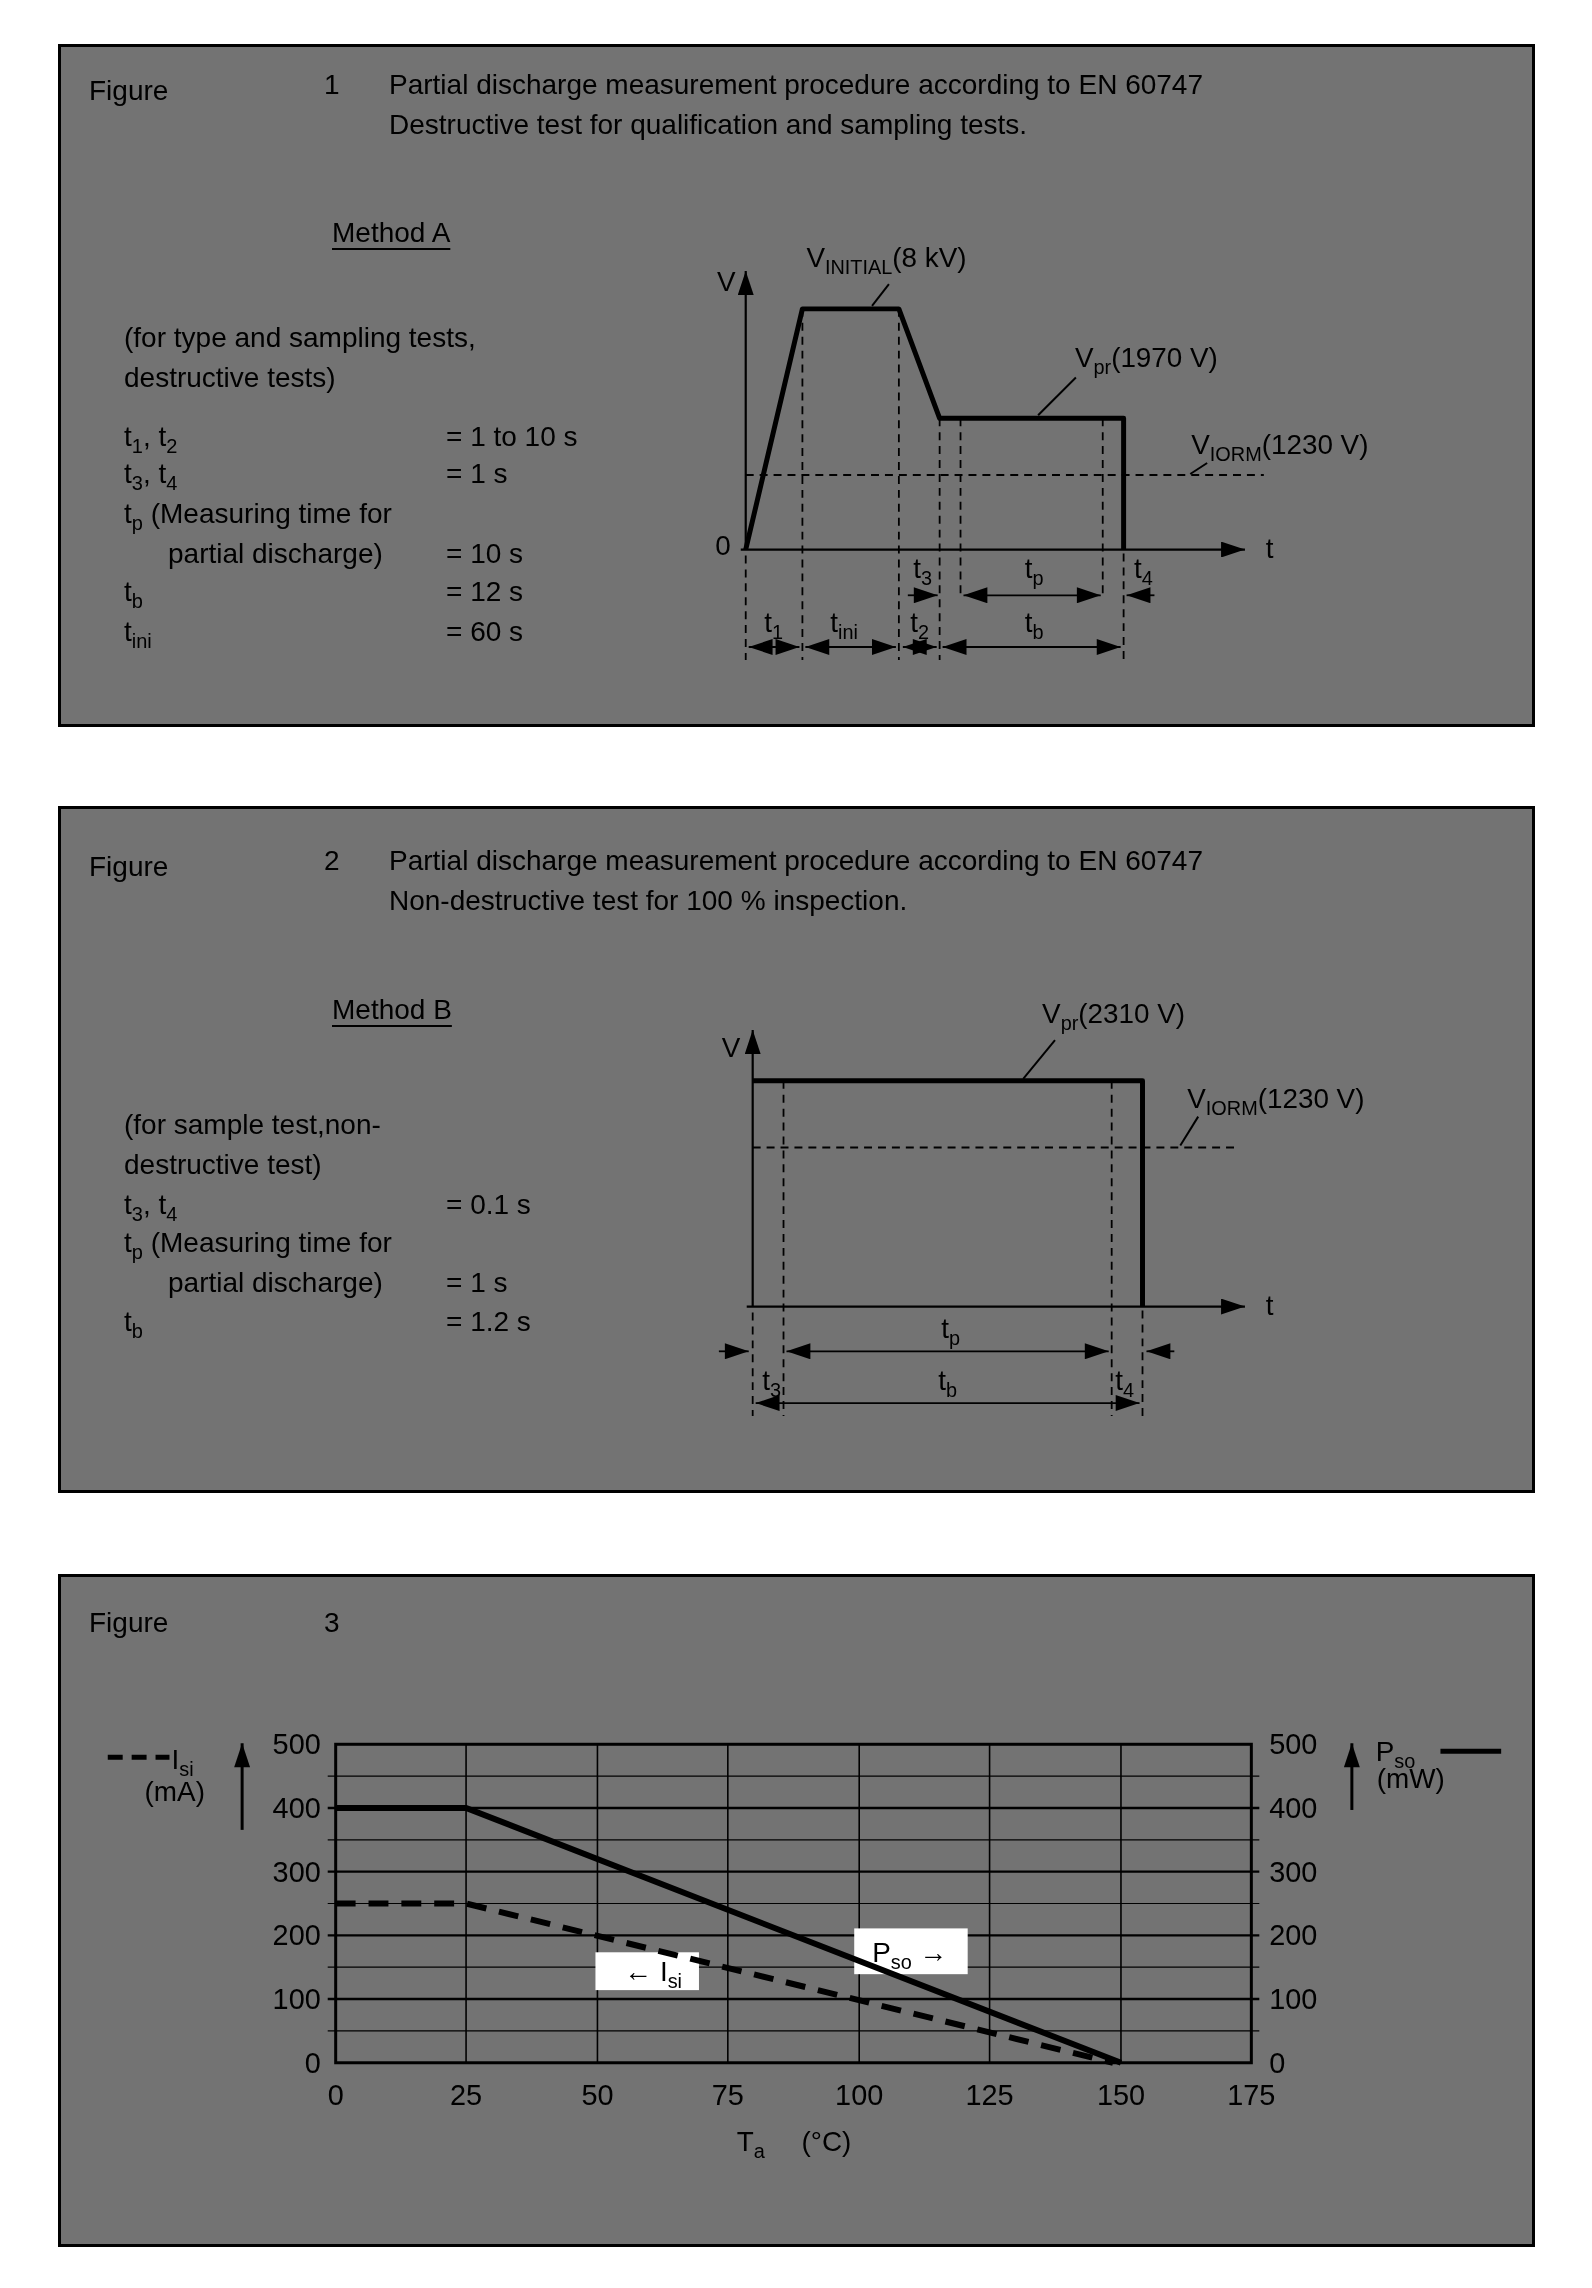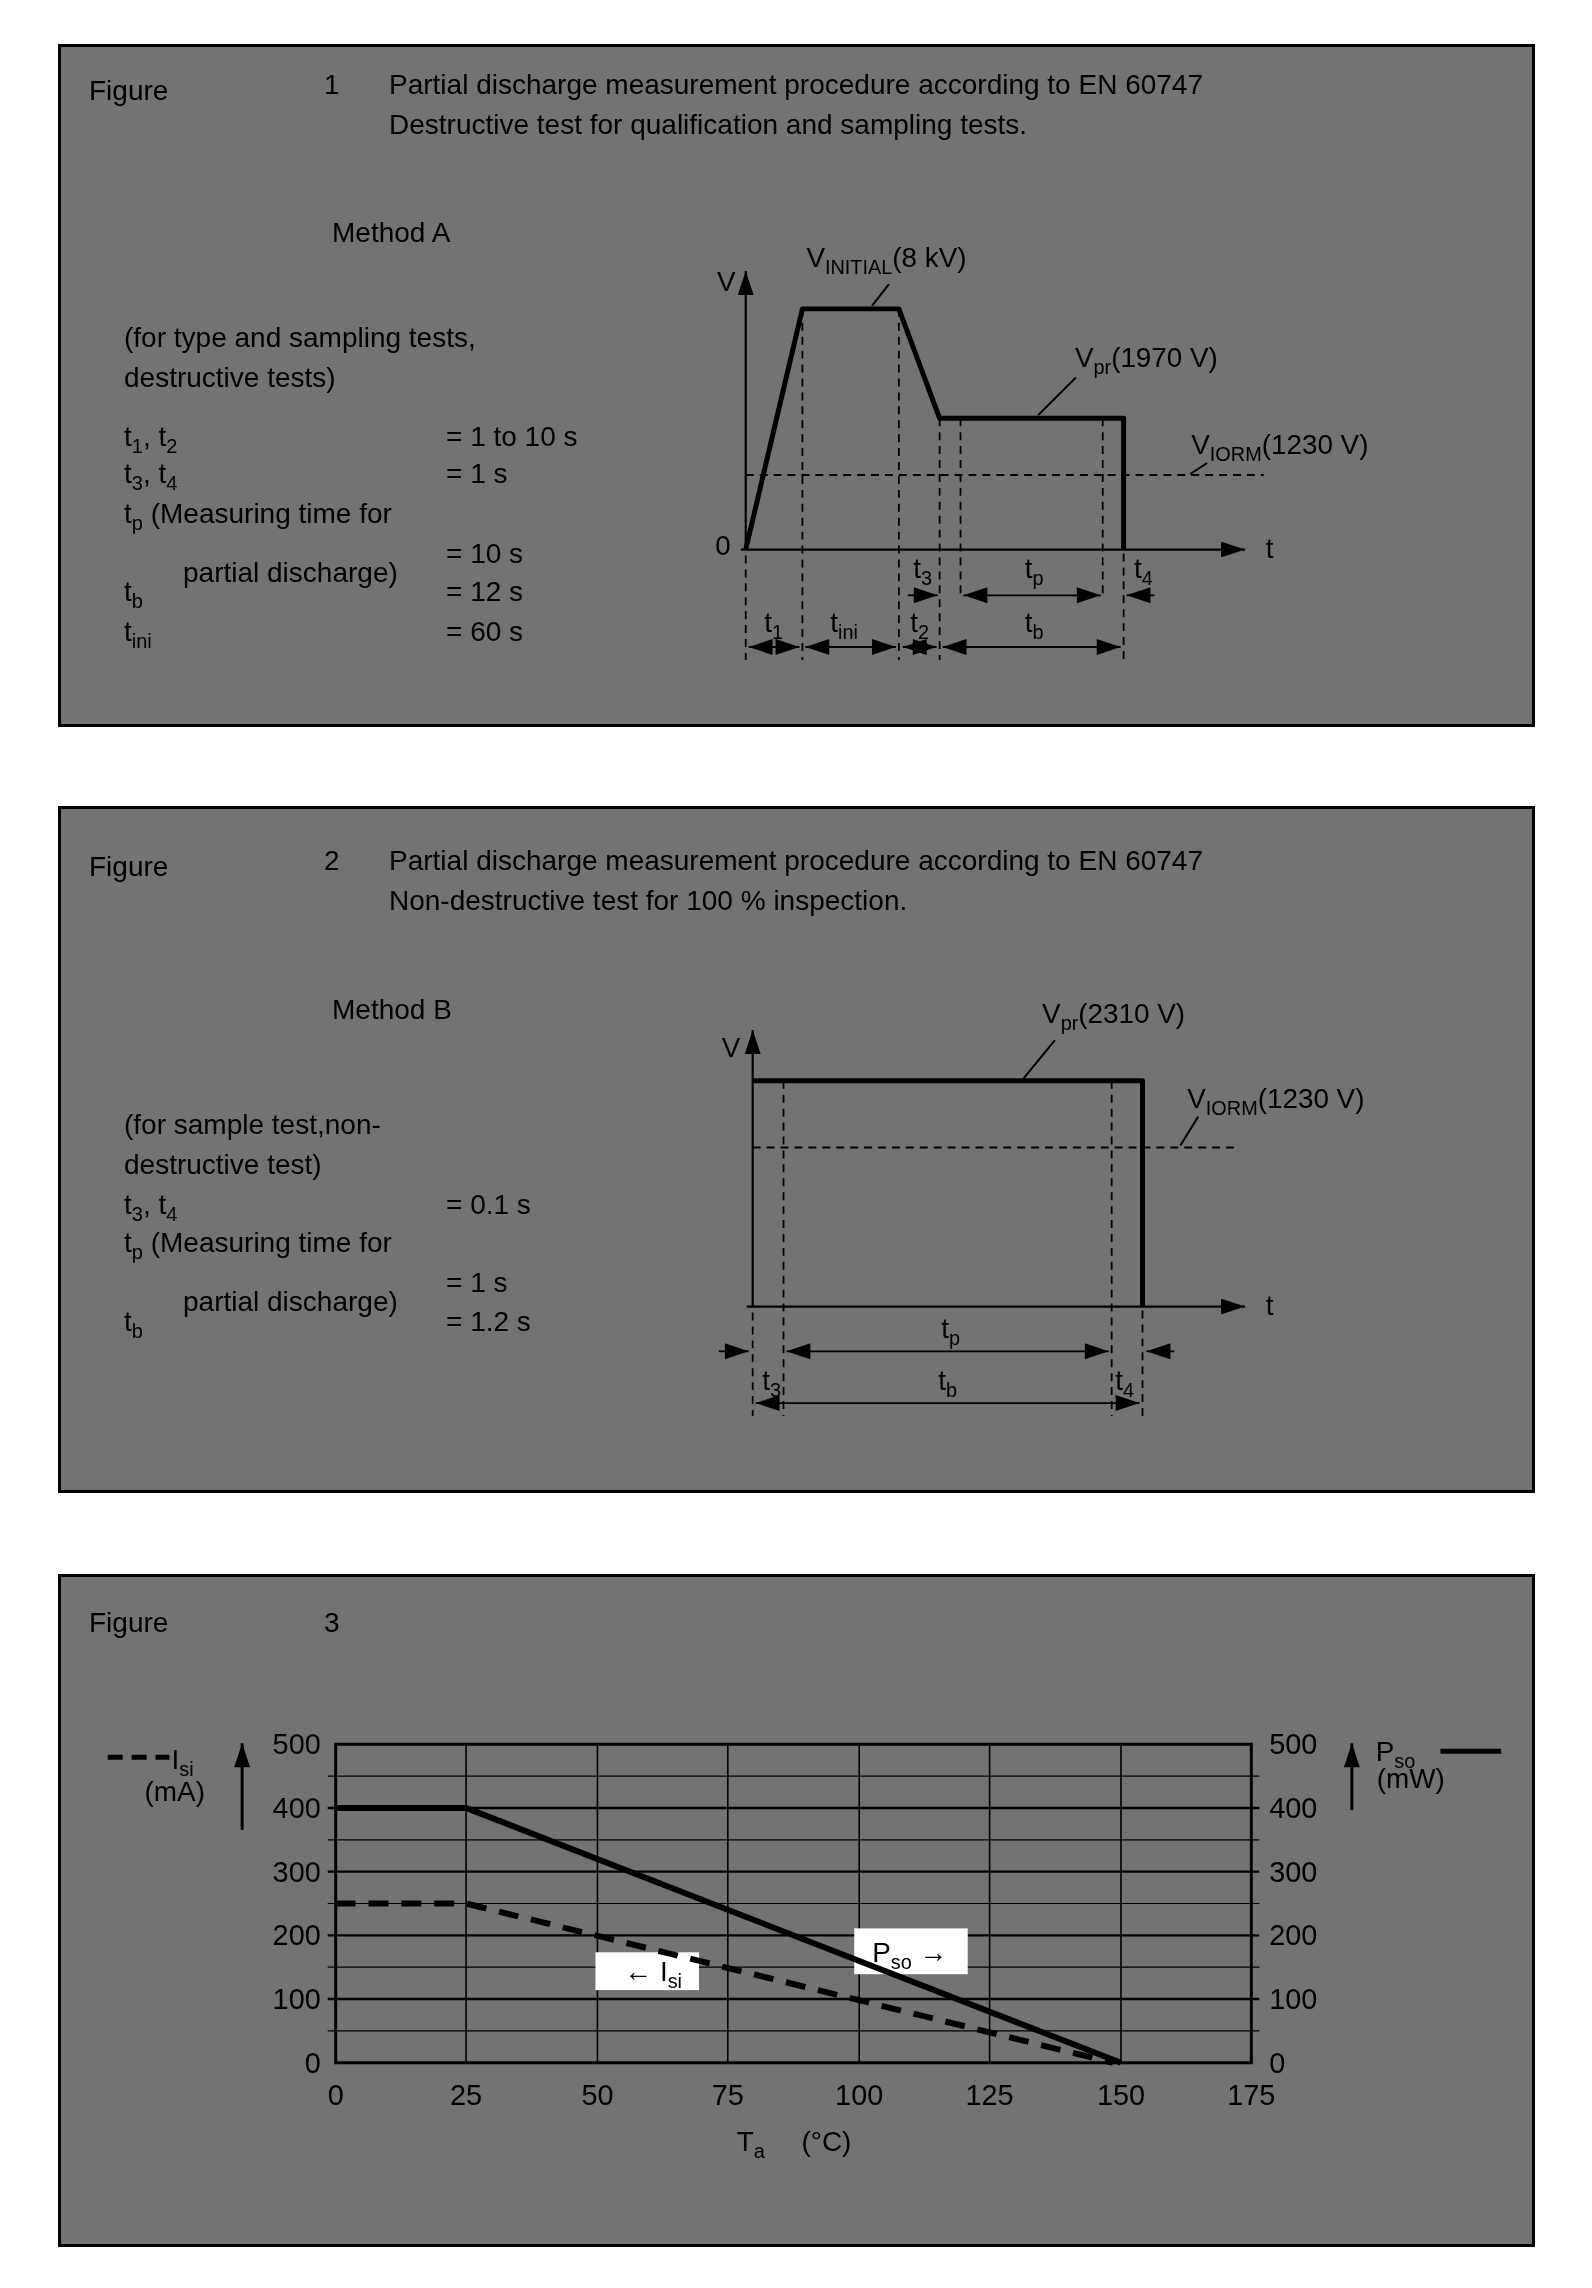"Method A" .method { text-decoration: none -> underline }
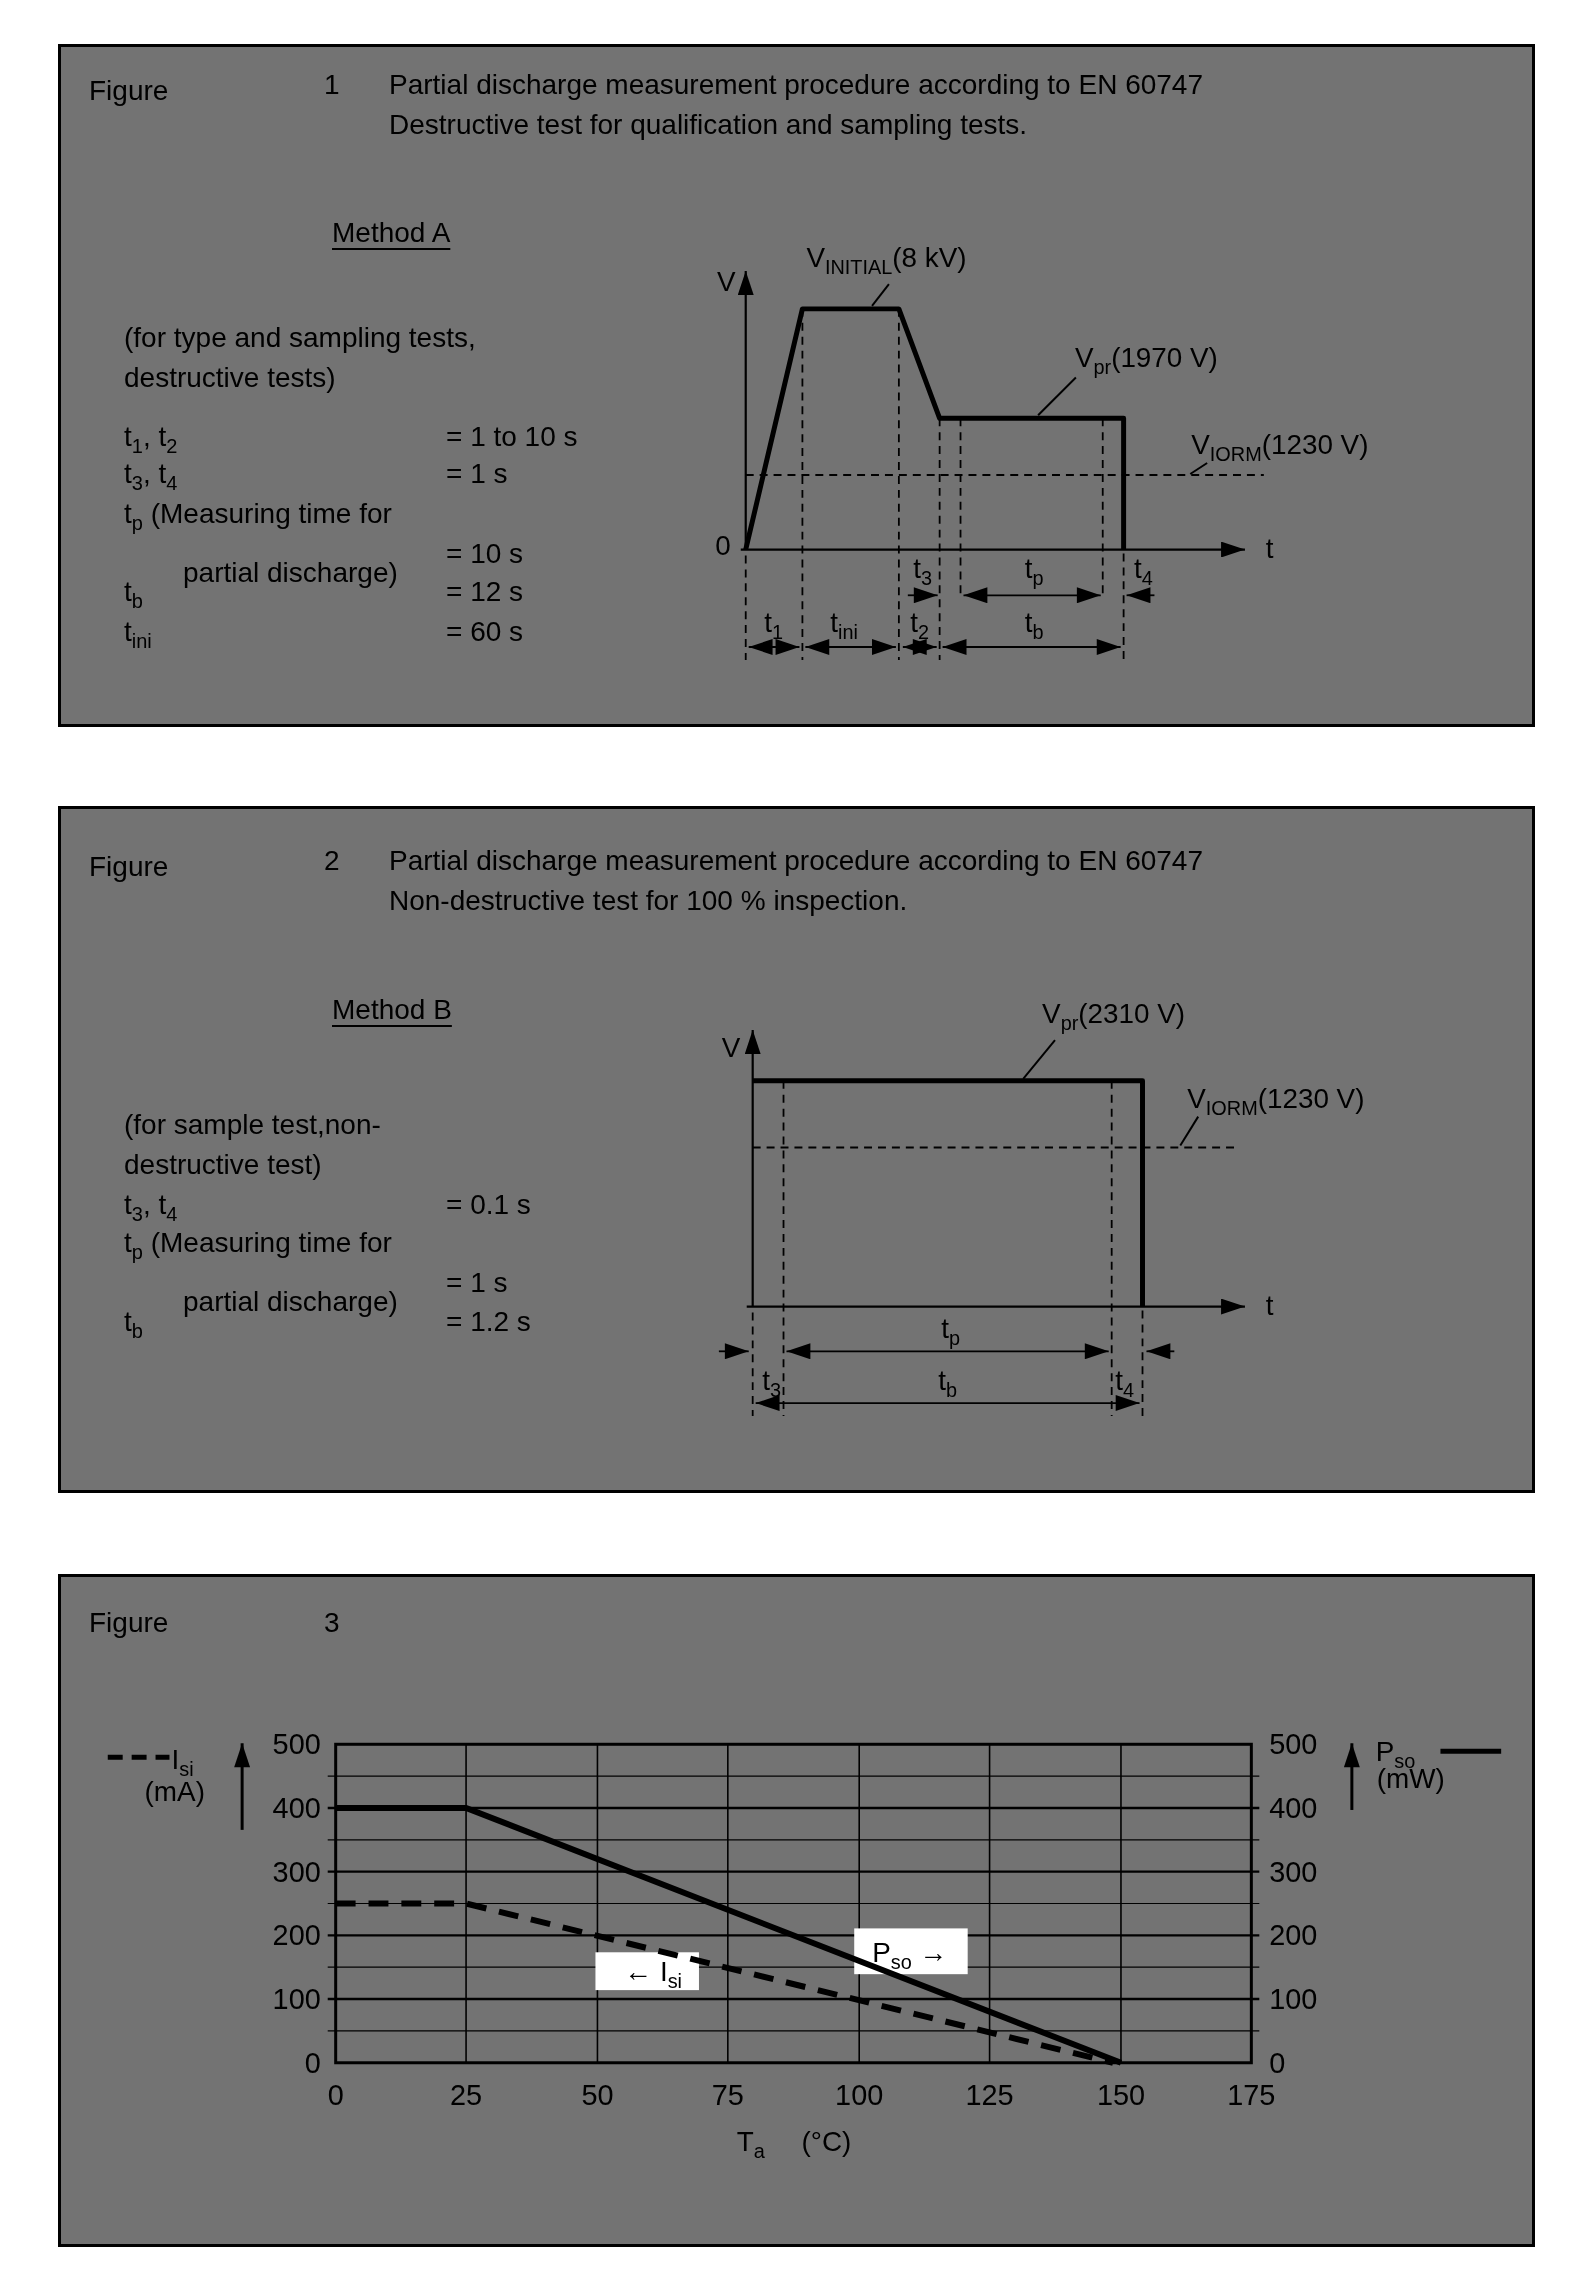"partial discharge)" .prow .plab.indent { left: 122px -> 107px; margin-top: 19px -> none }
